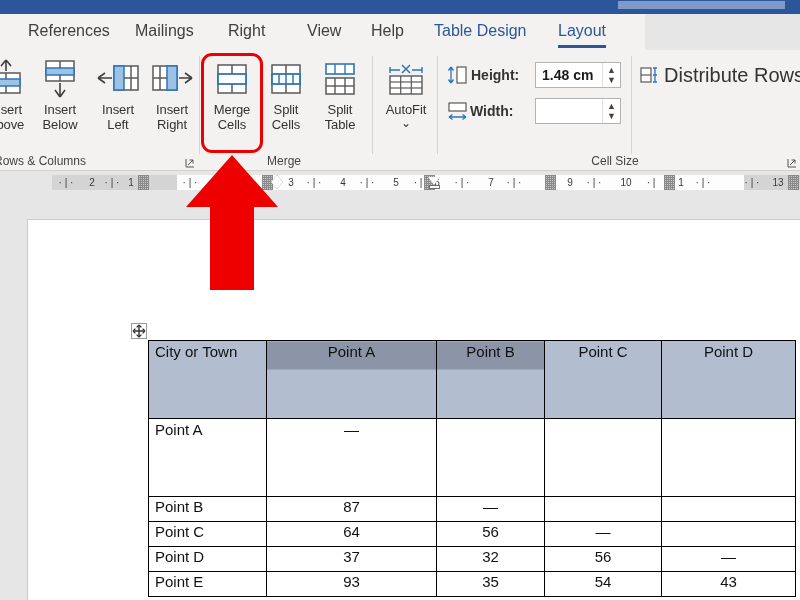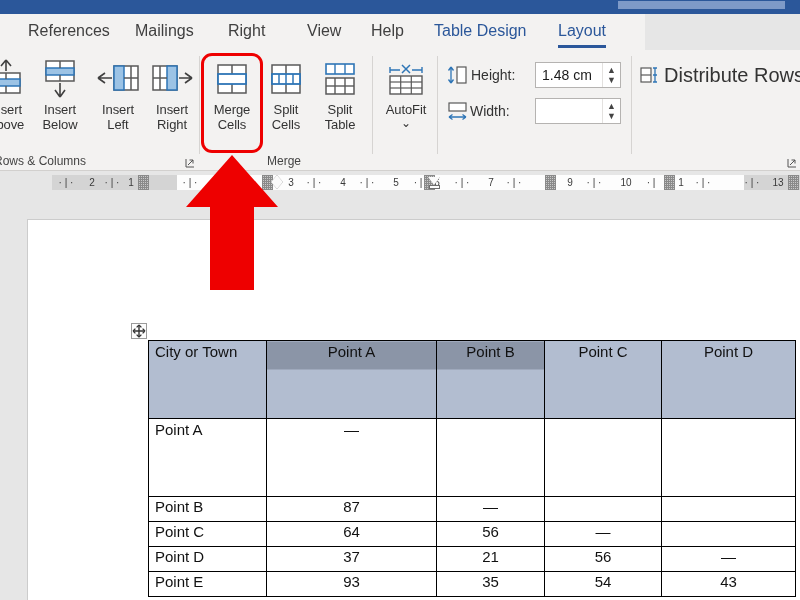"Height:" .cs-row { font-weight: none -> bold }
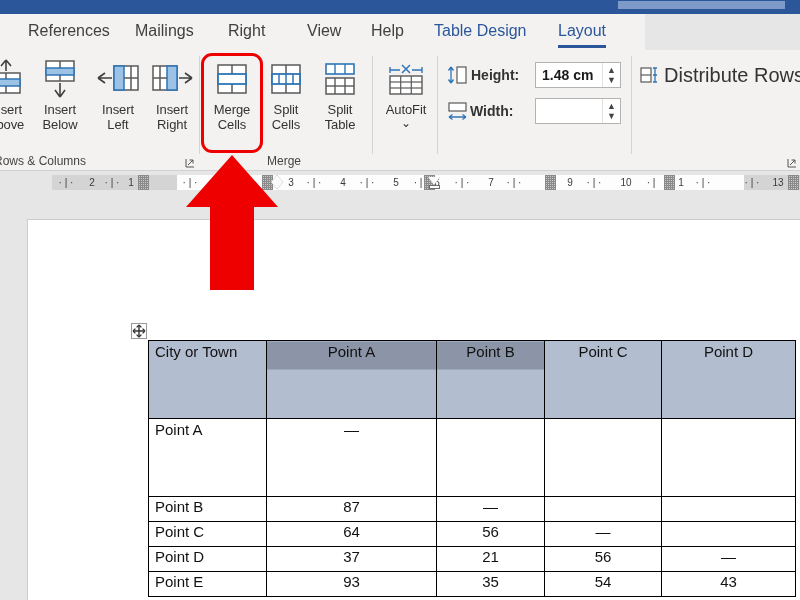"Cell Size" div.grp-label { html: none -> <div>Cell Size</div> }
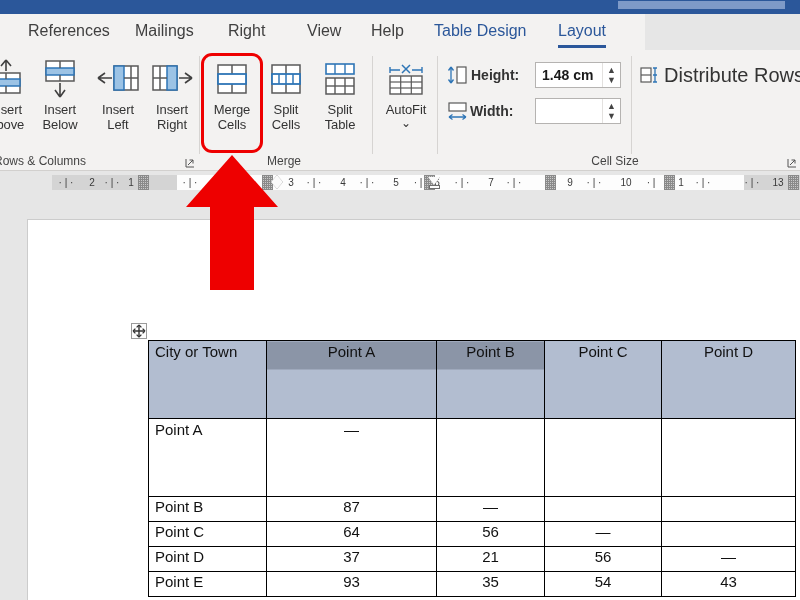"21" td.num { text: 21 -> 32 }
